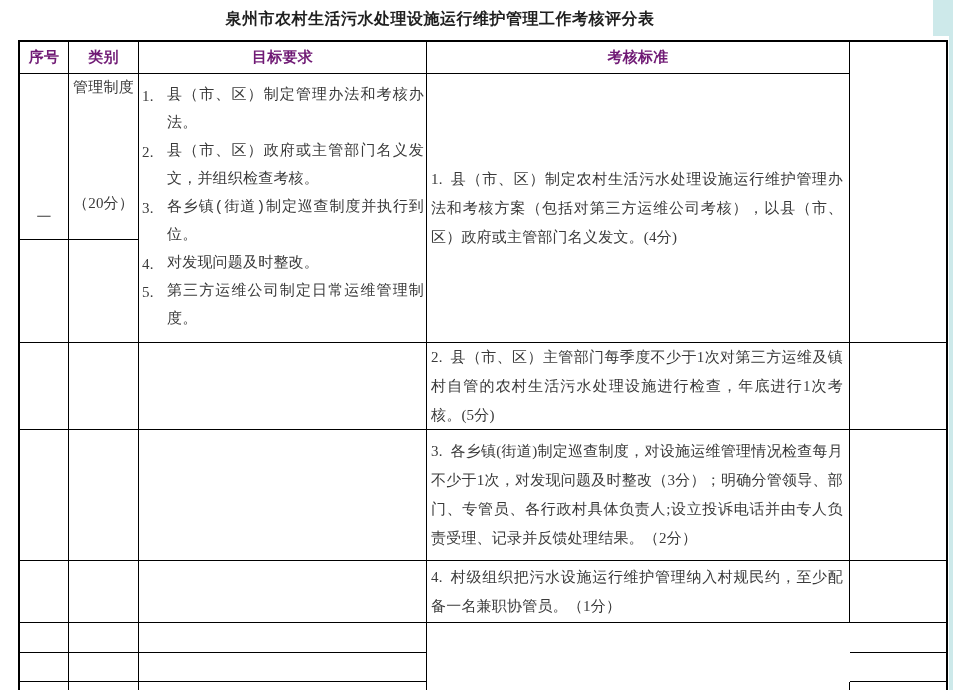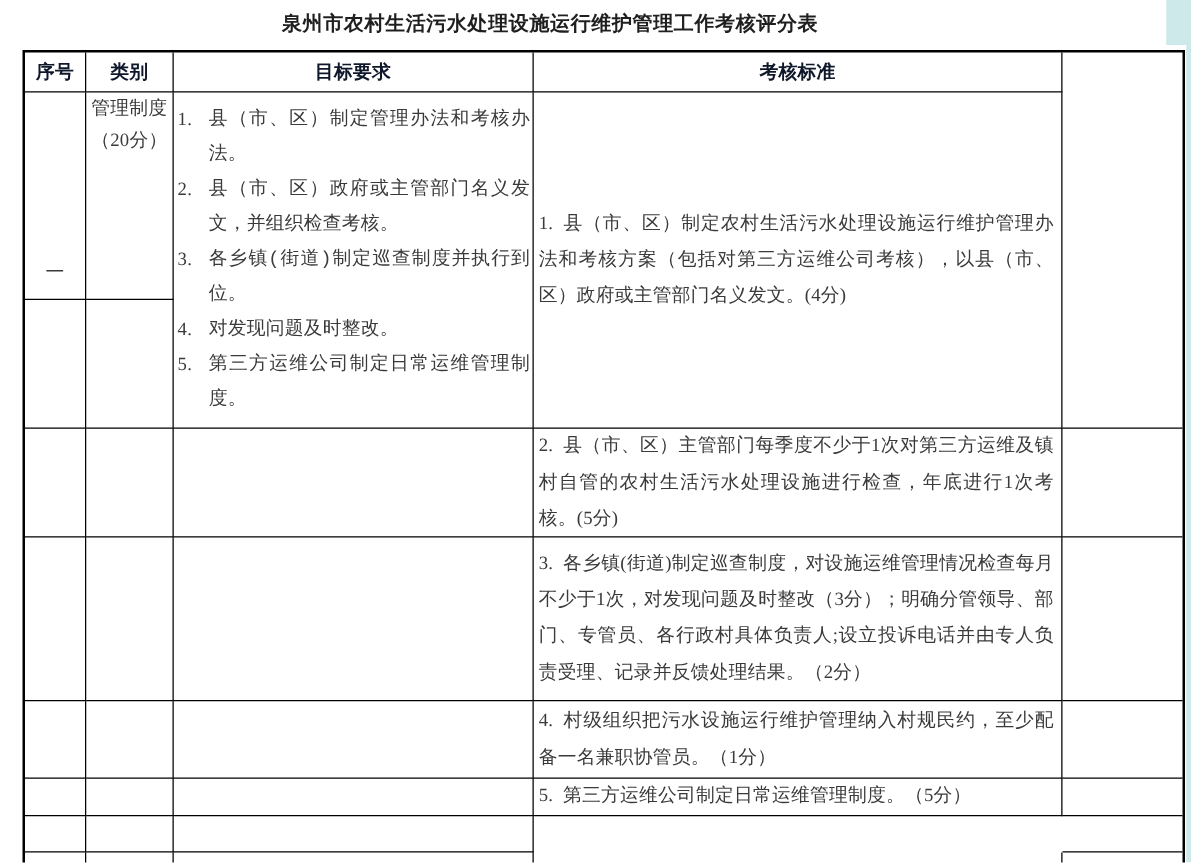"序号" .hdr { color: #0f172a -> #701a75 }
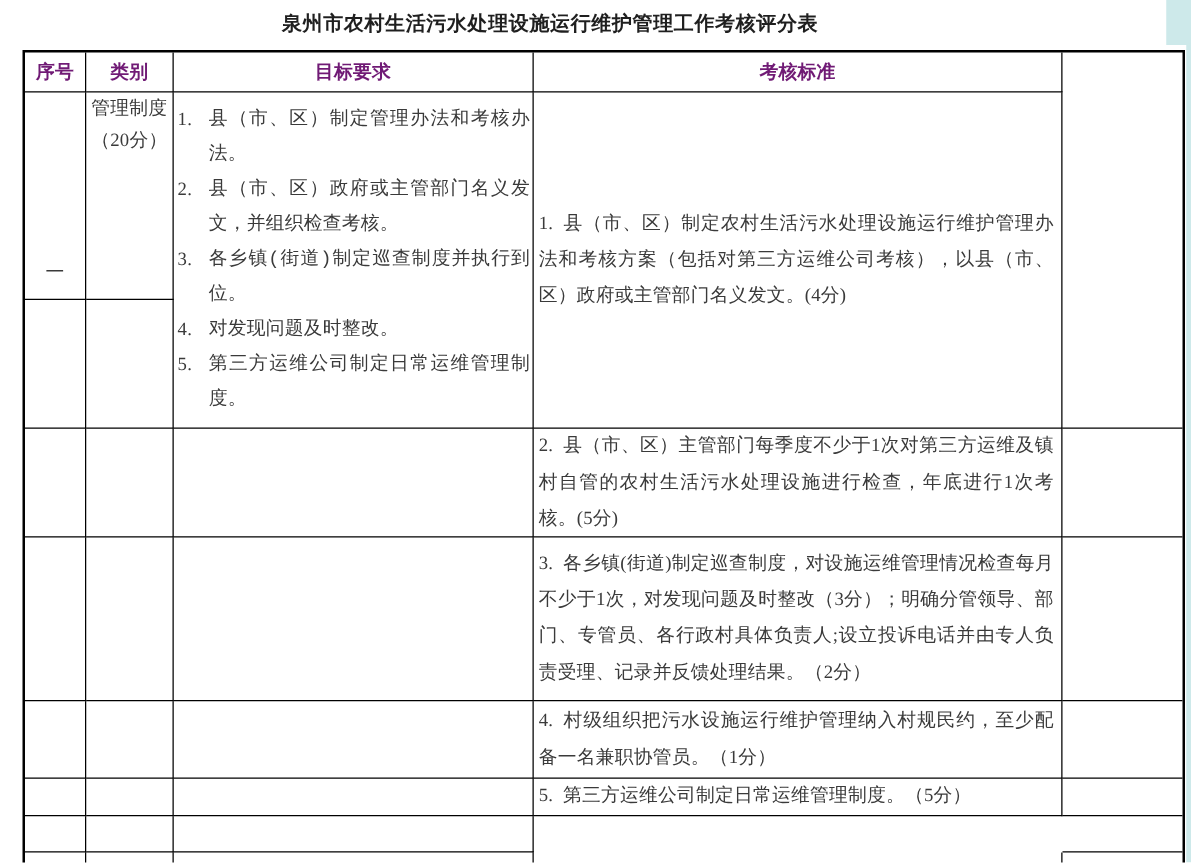"管理制度" .category-cell { justify-content: flex-start -> space-between; padding: 0 2px 11px 2px -> 0 2px 23px 2px }
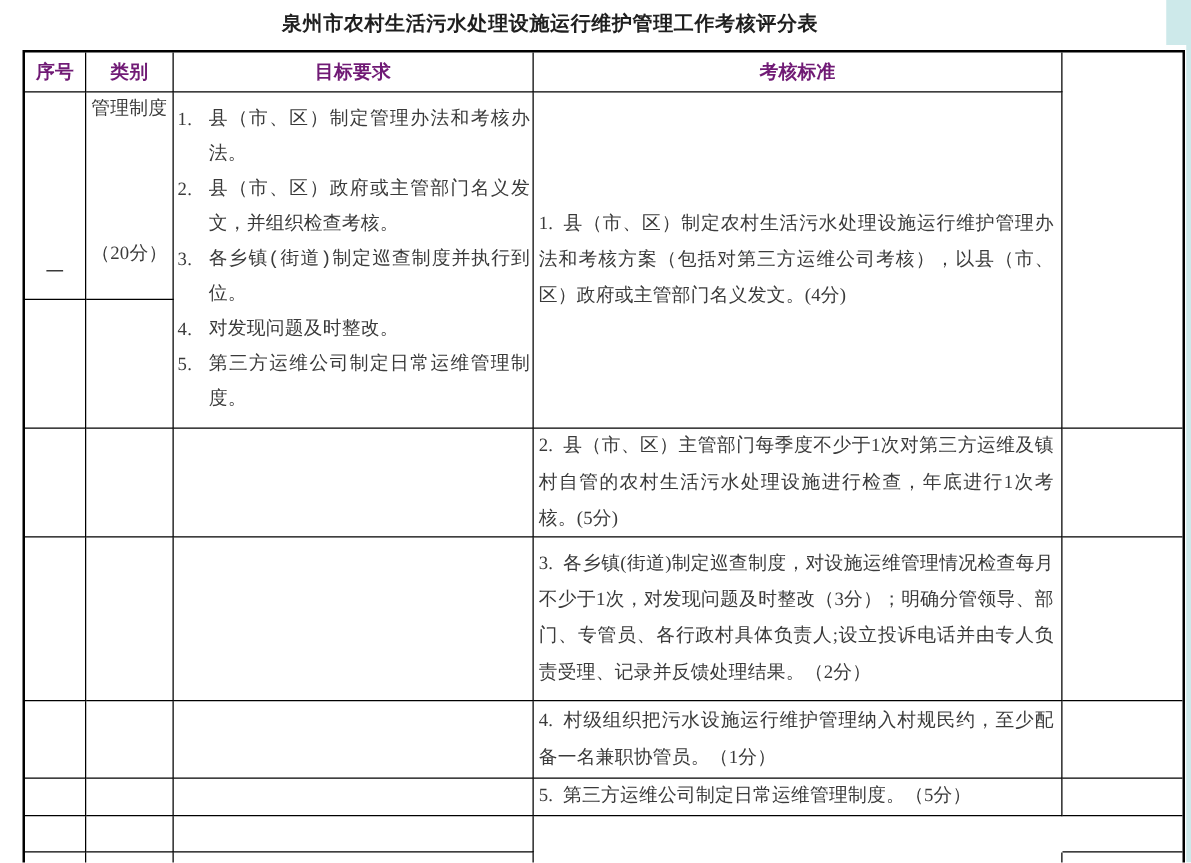"5. 第三方运维公司制定日常运维管理制度。（5分）" div.cell { html: <div> <p>5. 第三方运维公司制定日常运维管理制度。（5分）</p> </div> -> none }
